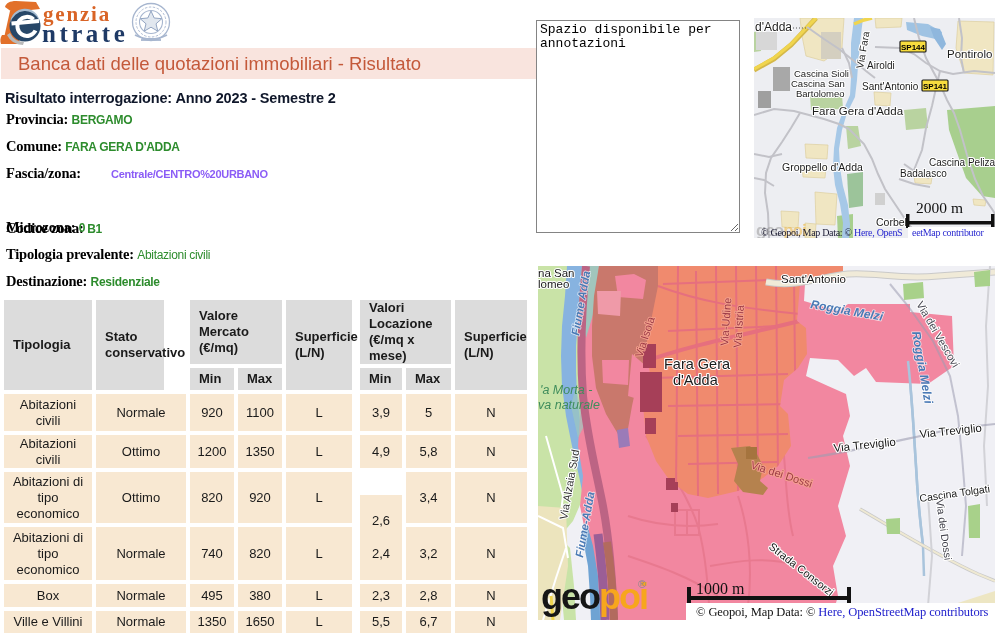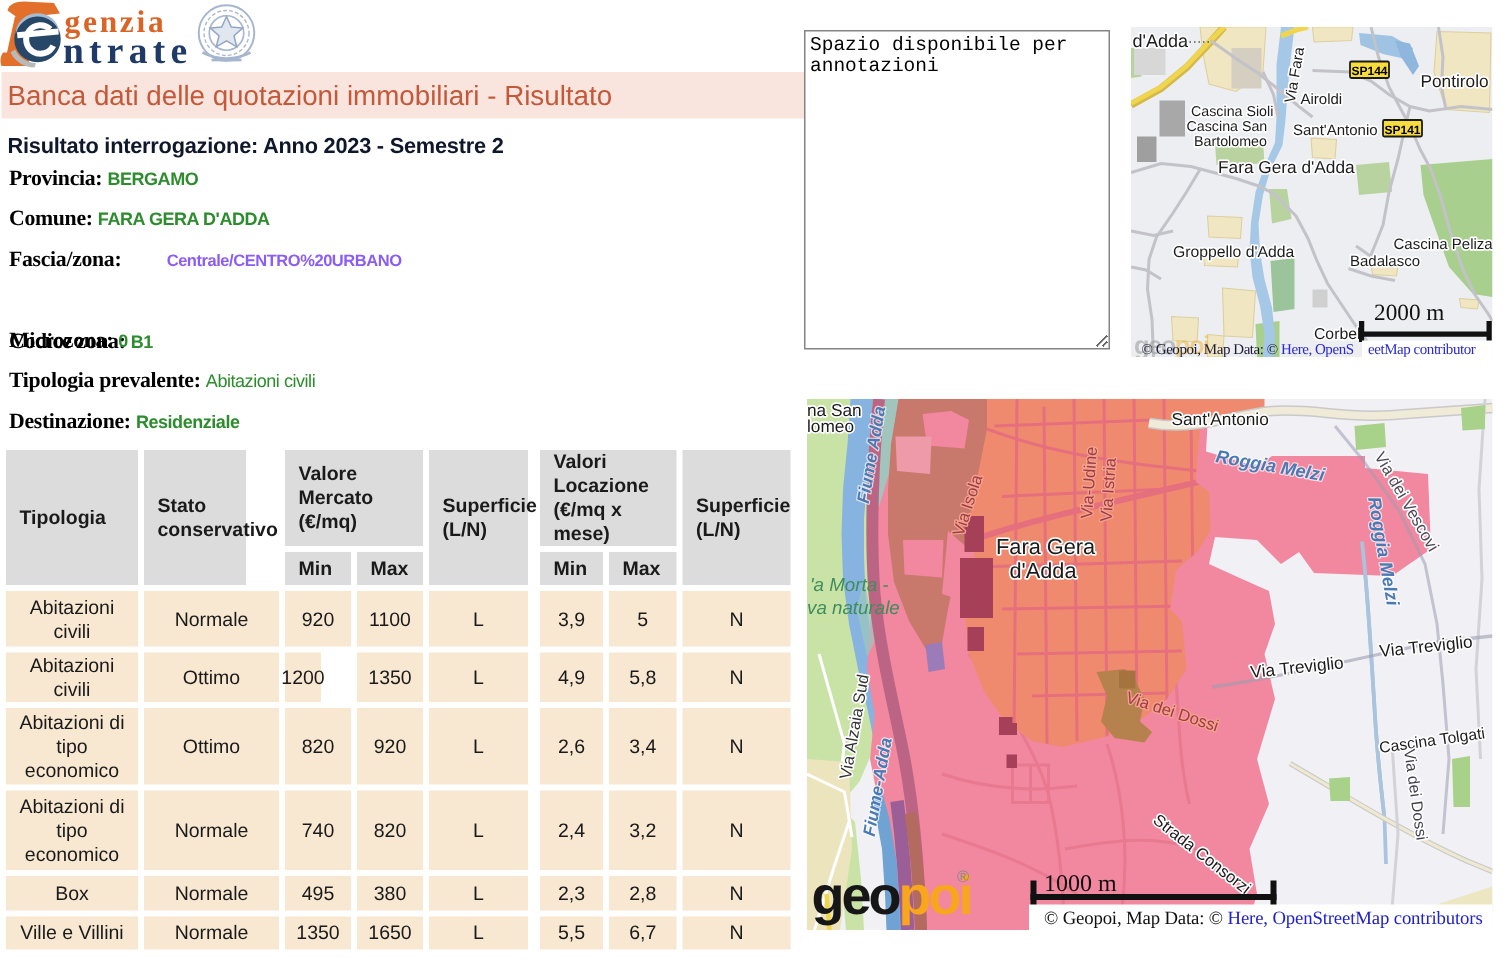"Banca dati delle quotazioni immobiliari" div { padding-left: 4px -> 17px }
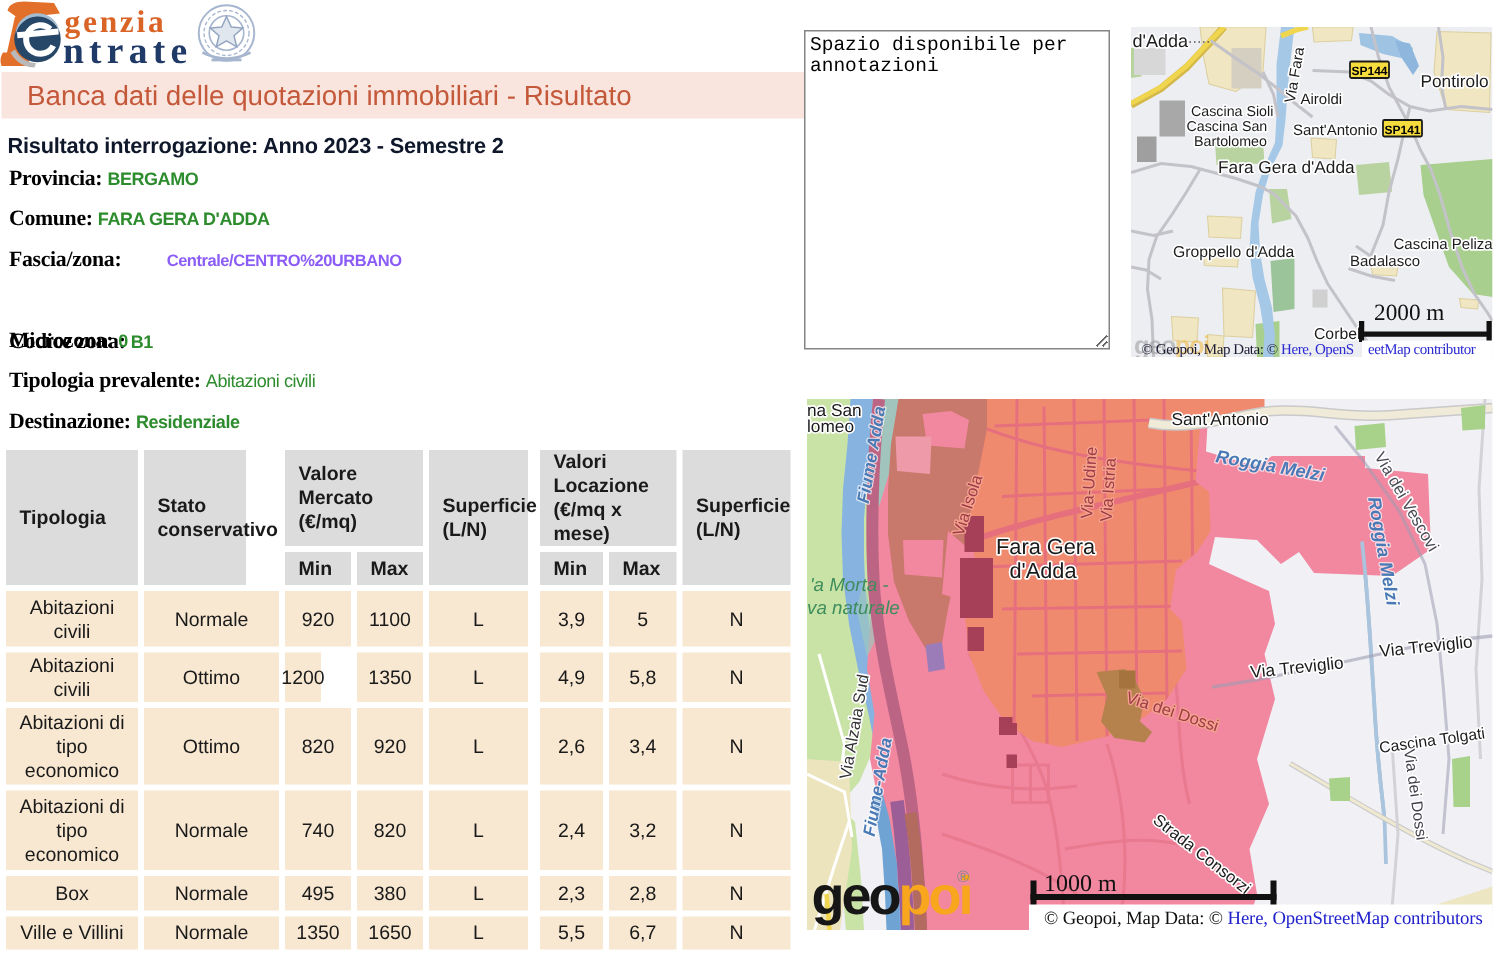"1200" div.bcell { width: 24px -> 44px }
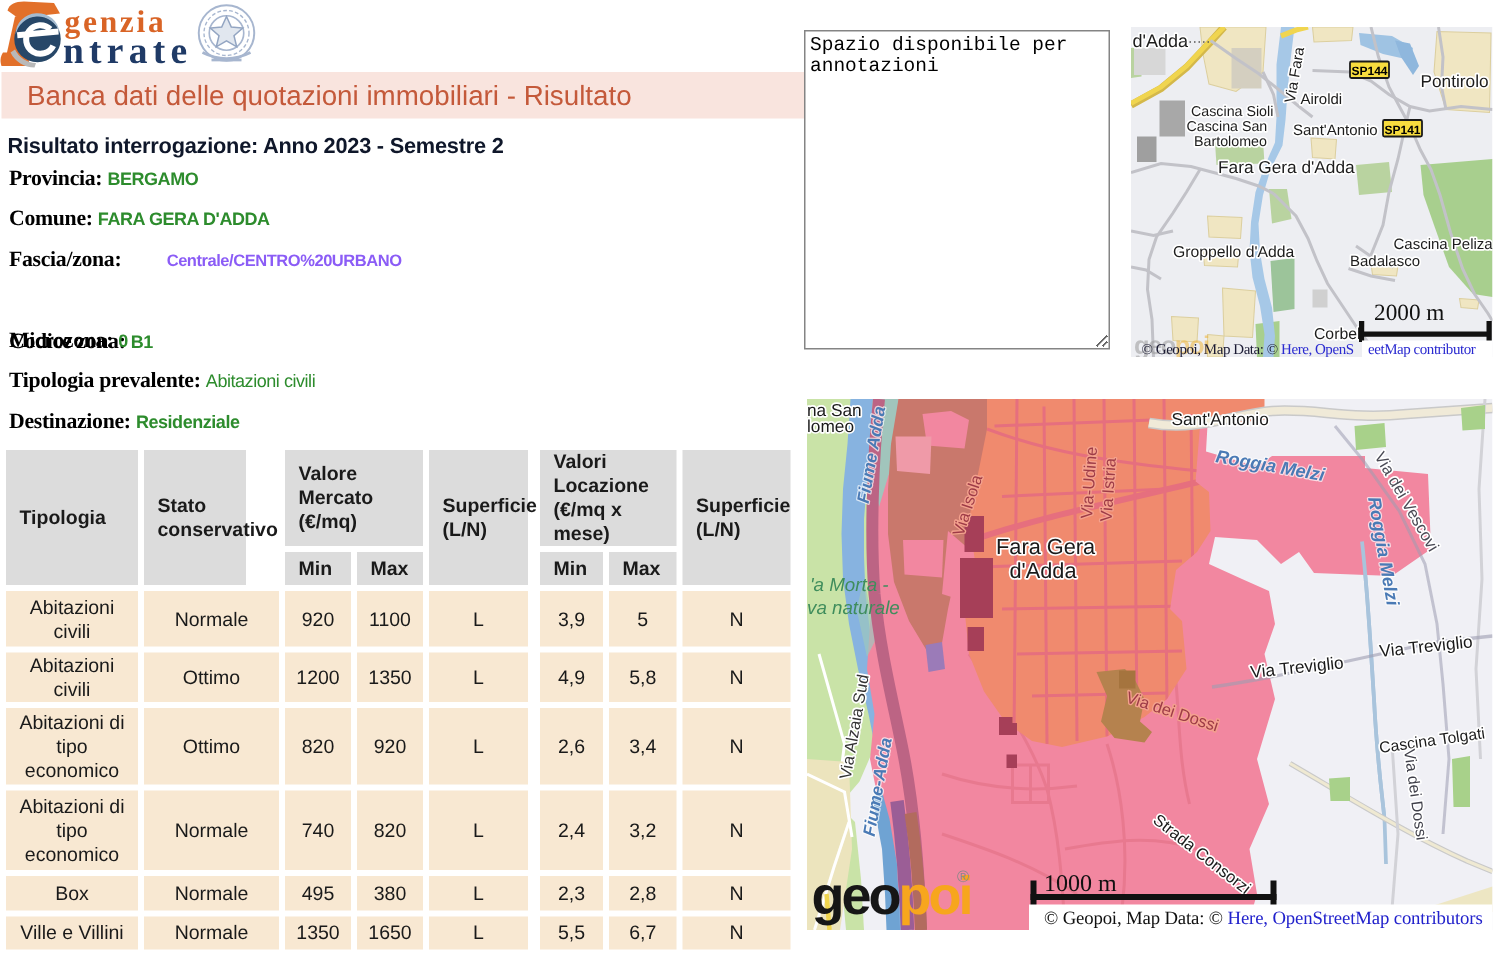"2,6" div.bcell { top: 472px -> 495px }
